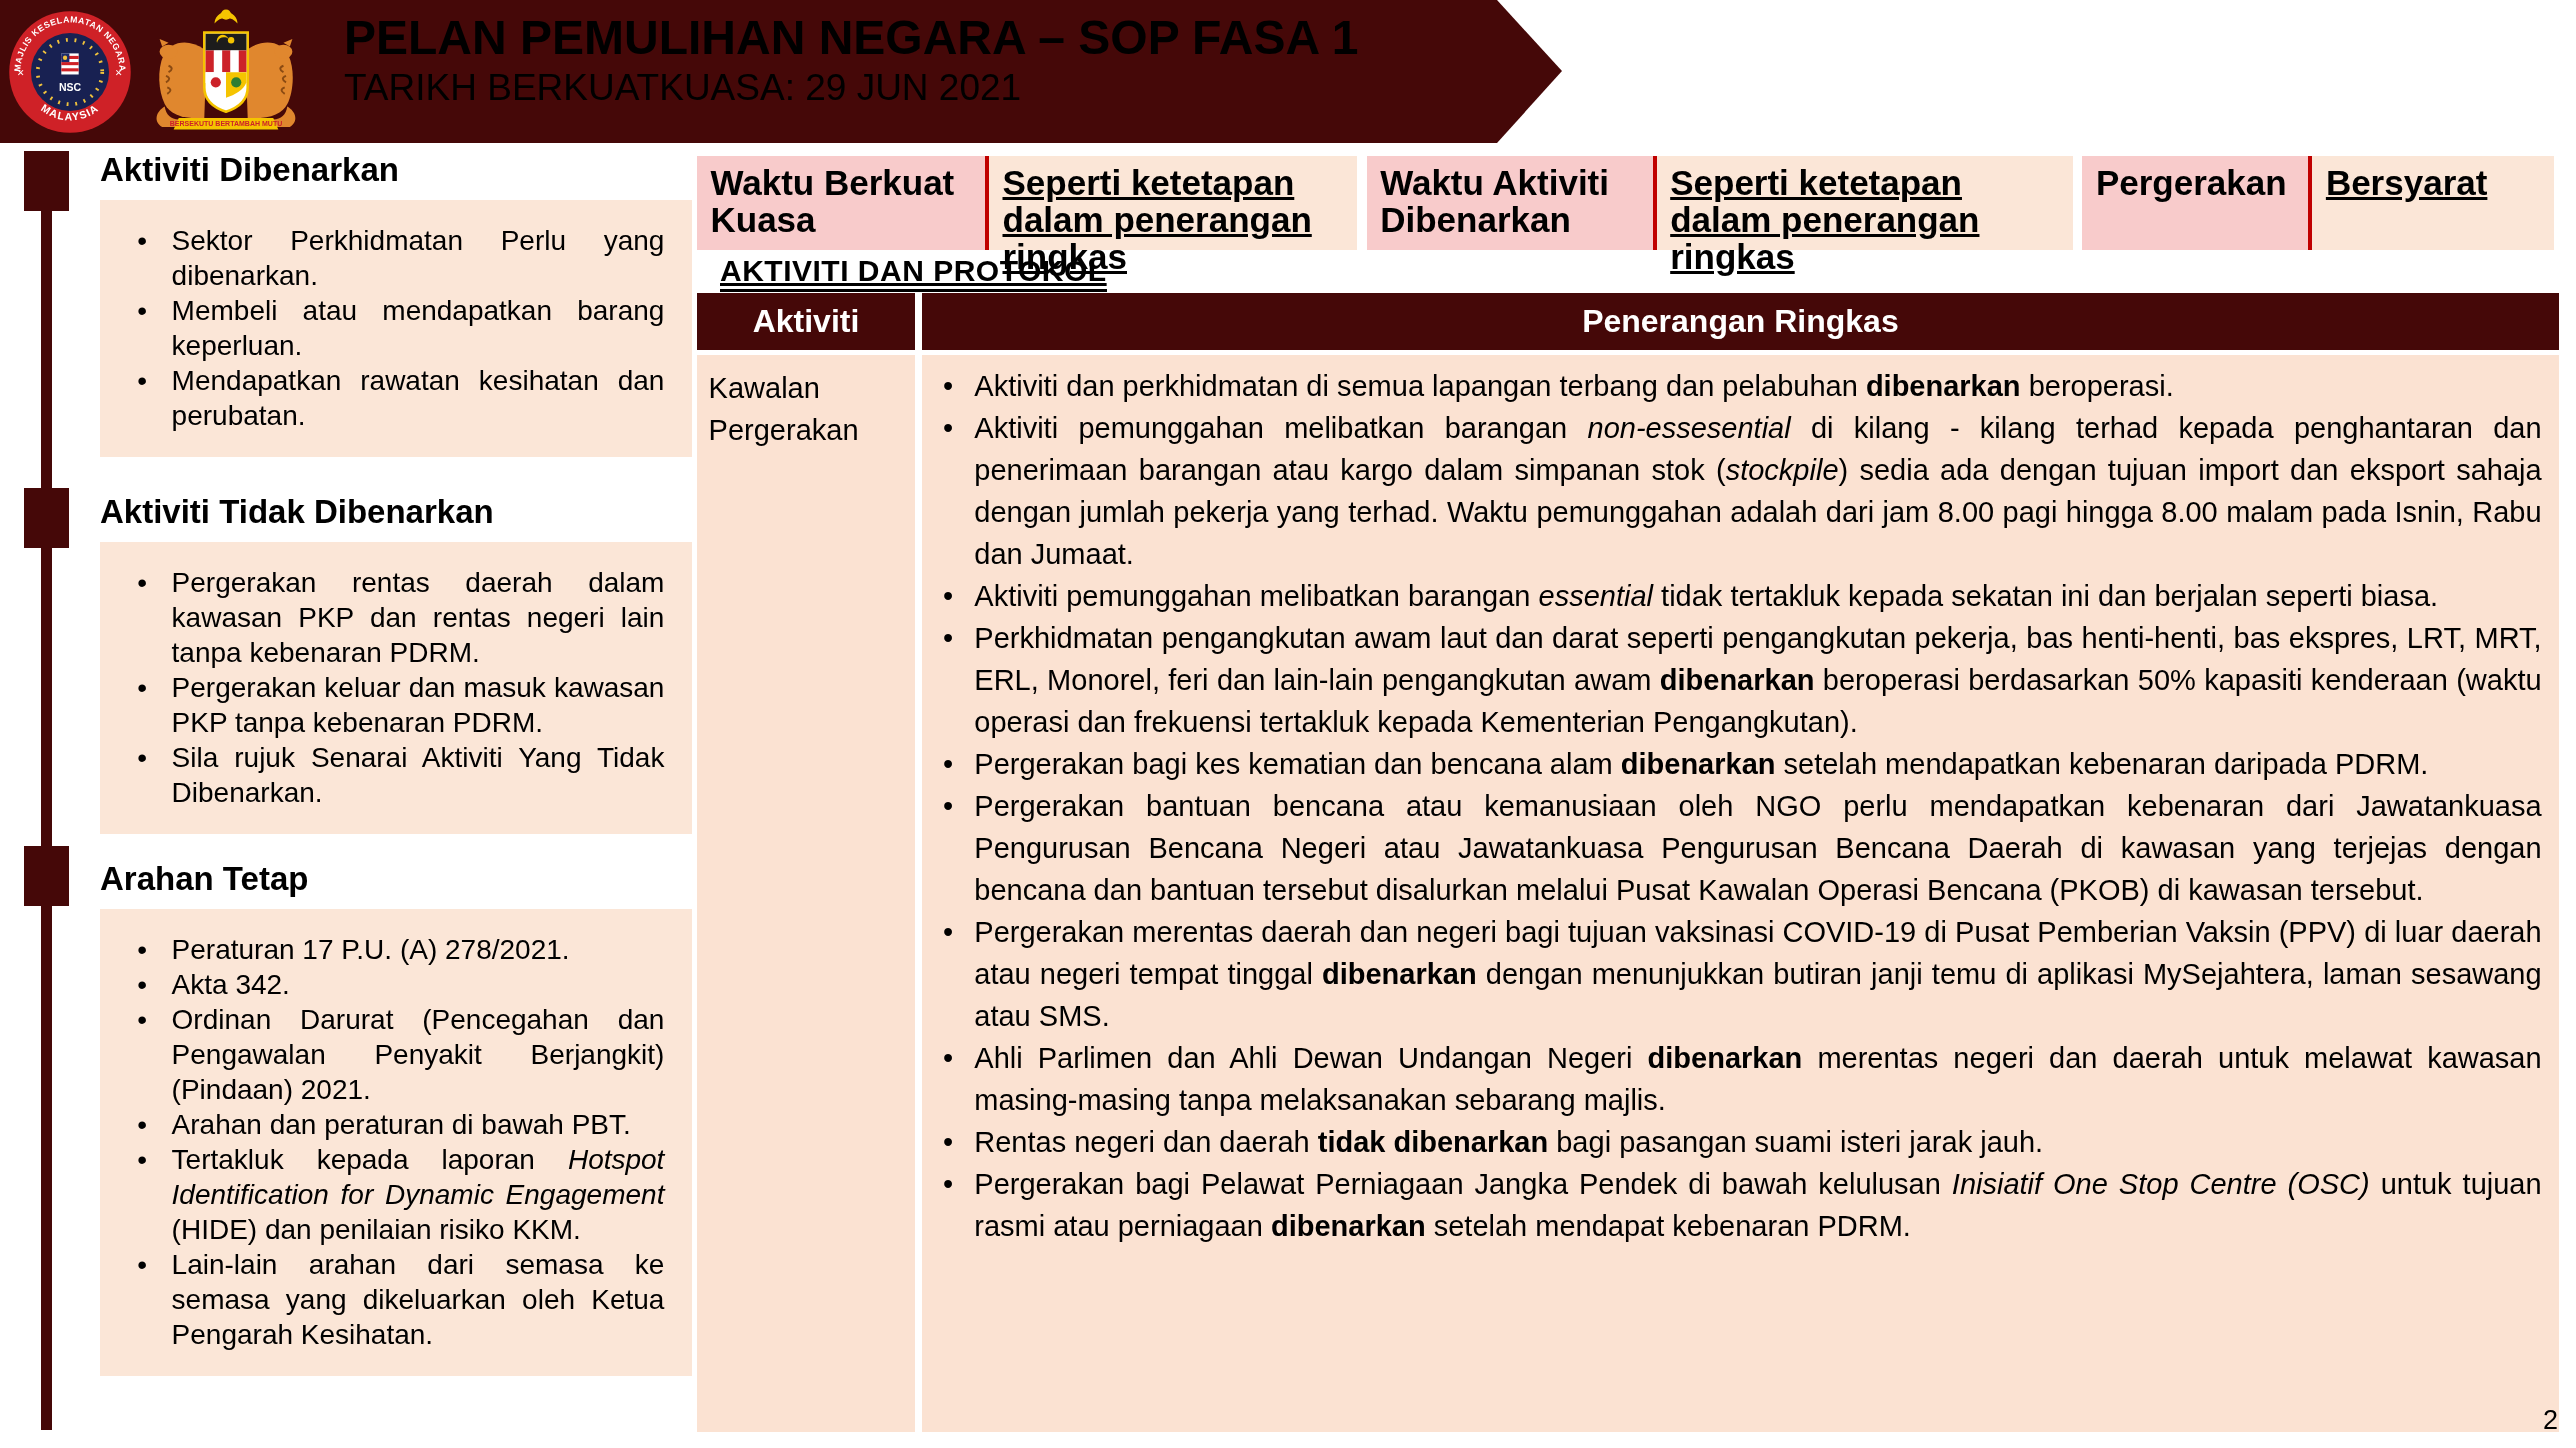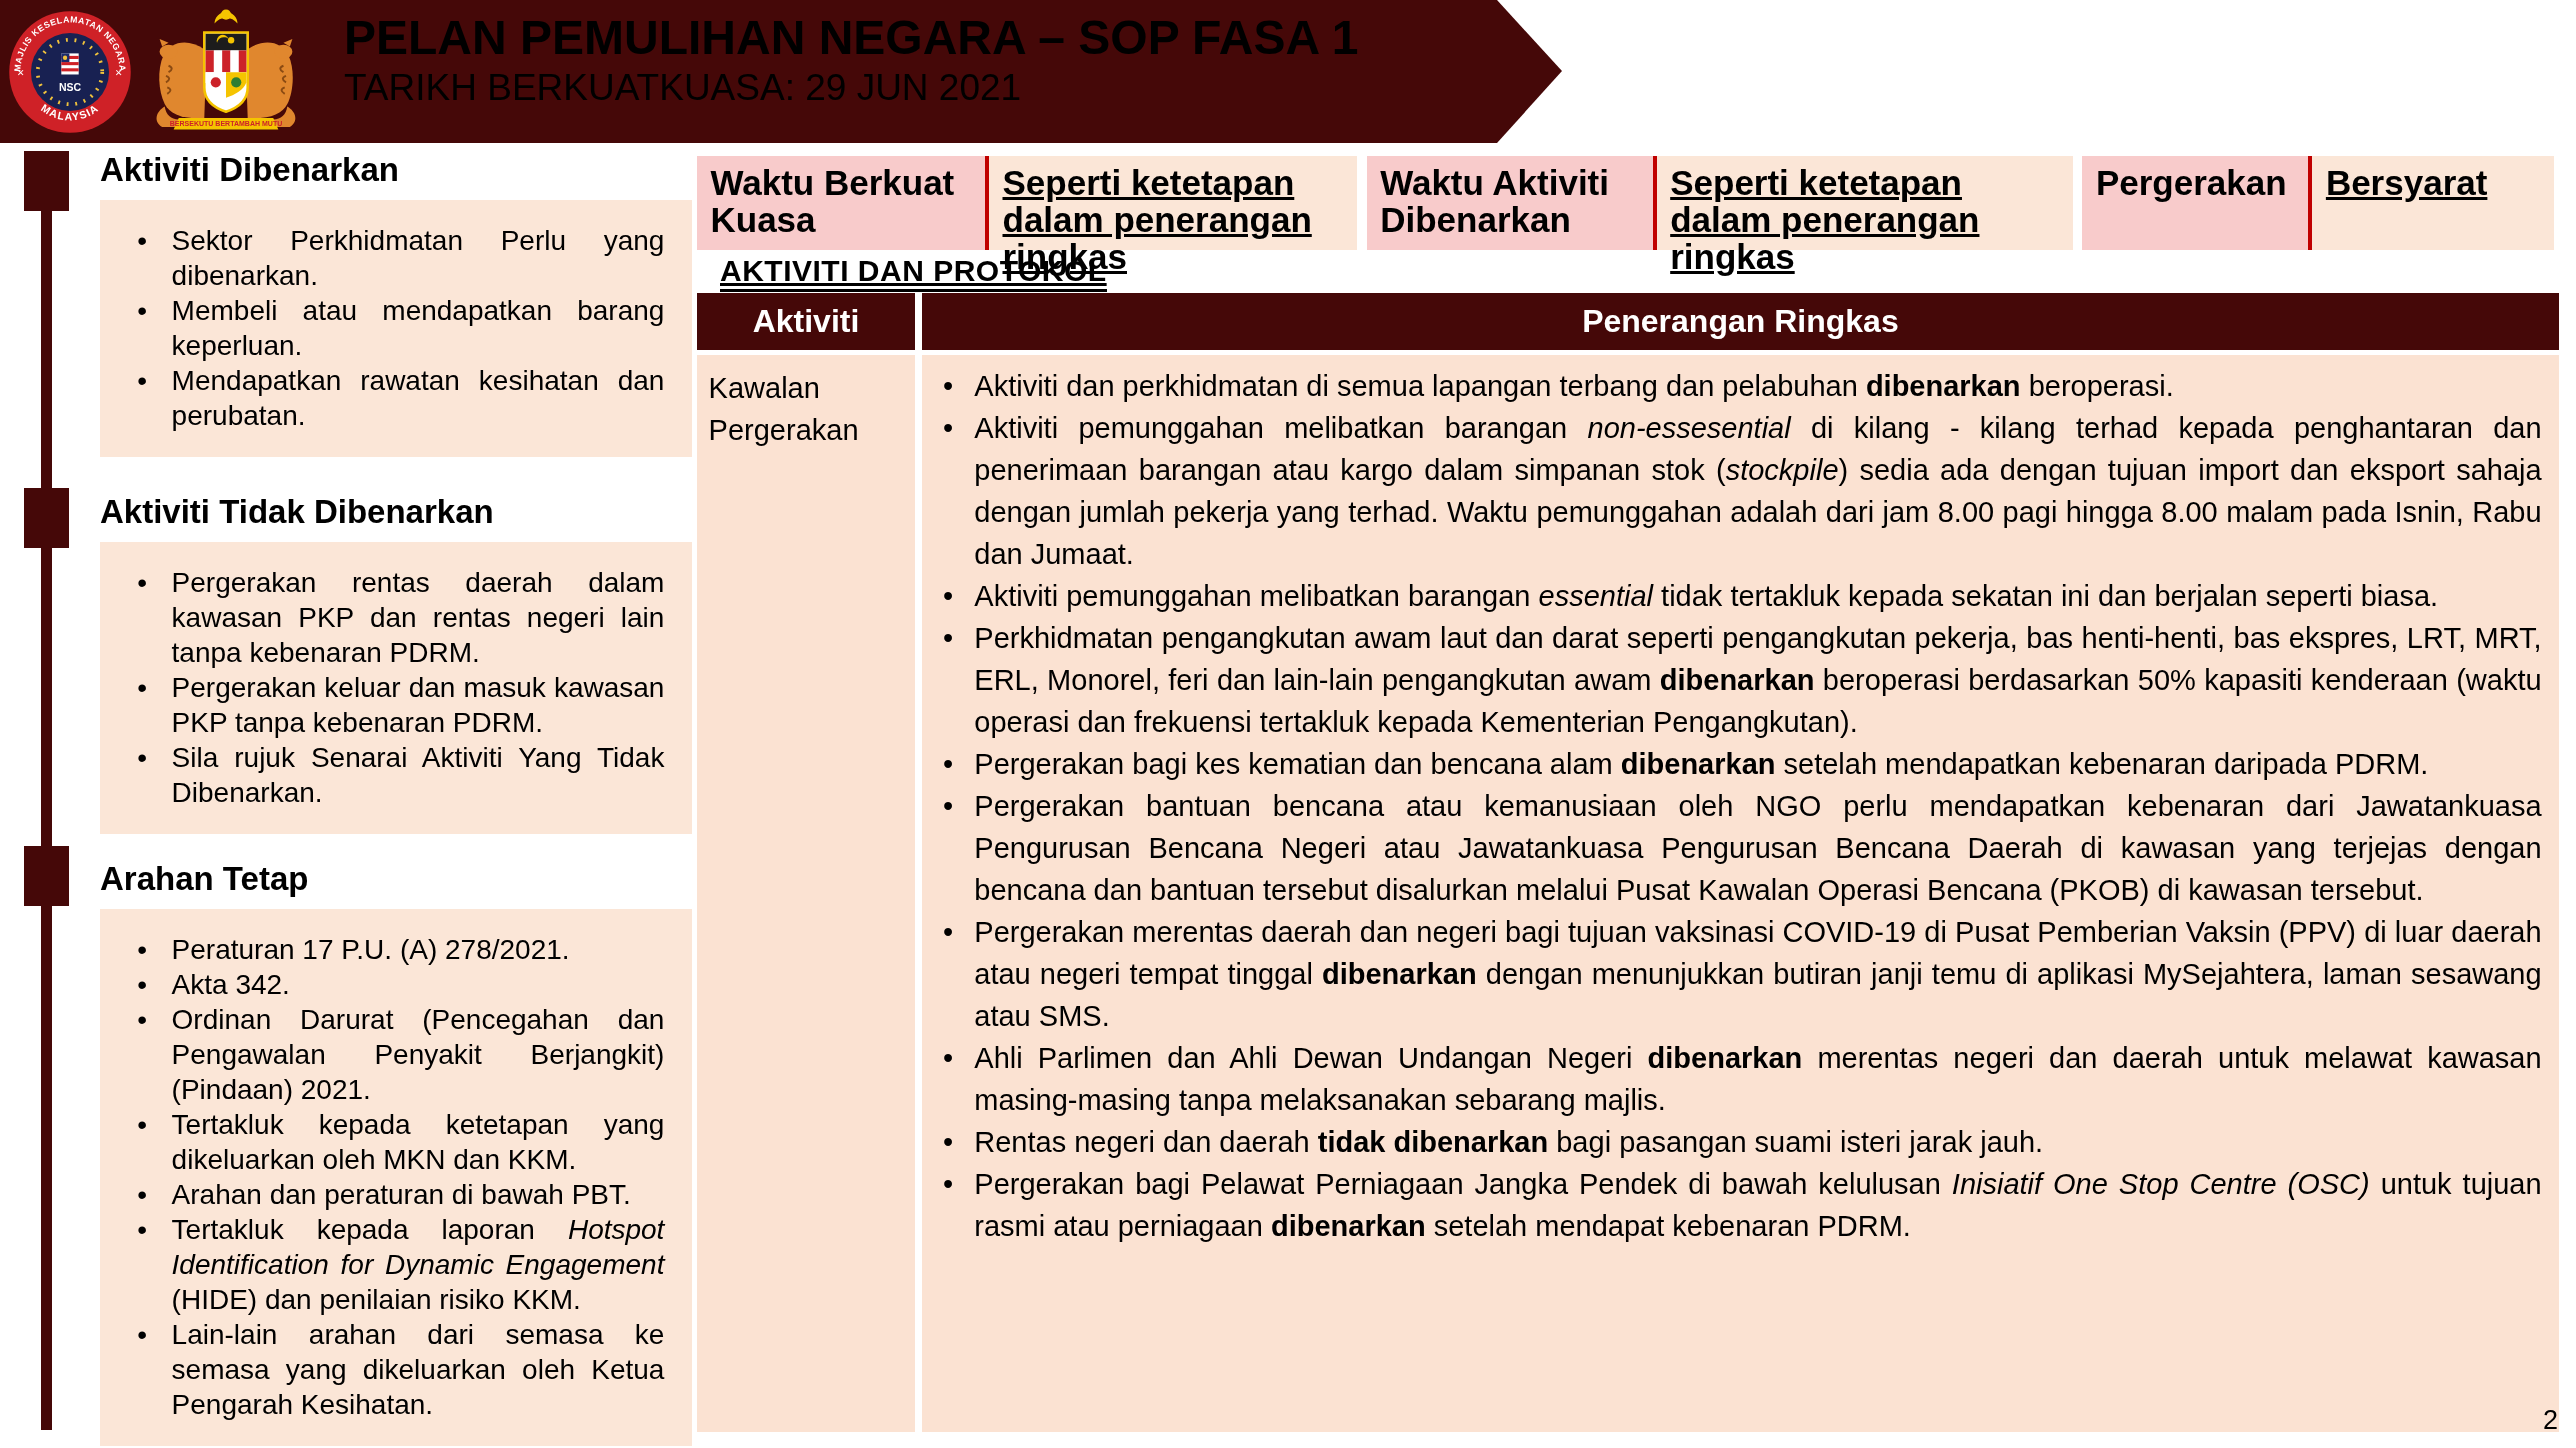"Tertakluk kepada ketetapan yang" li { html: <li><span>Tertakluk kepada ketetapan yang dikeluarkan oleh MKN dan KKM.</span></li> -> none }
